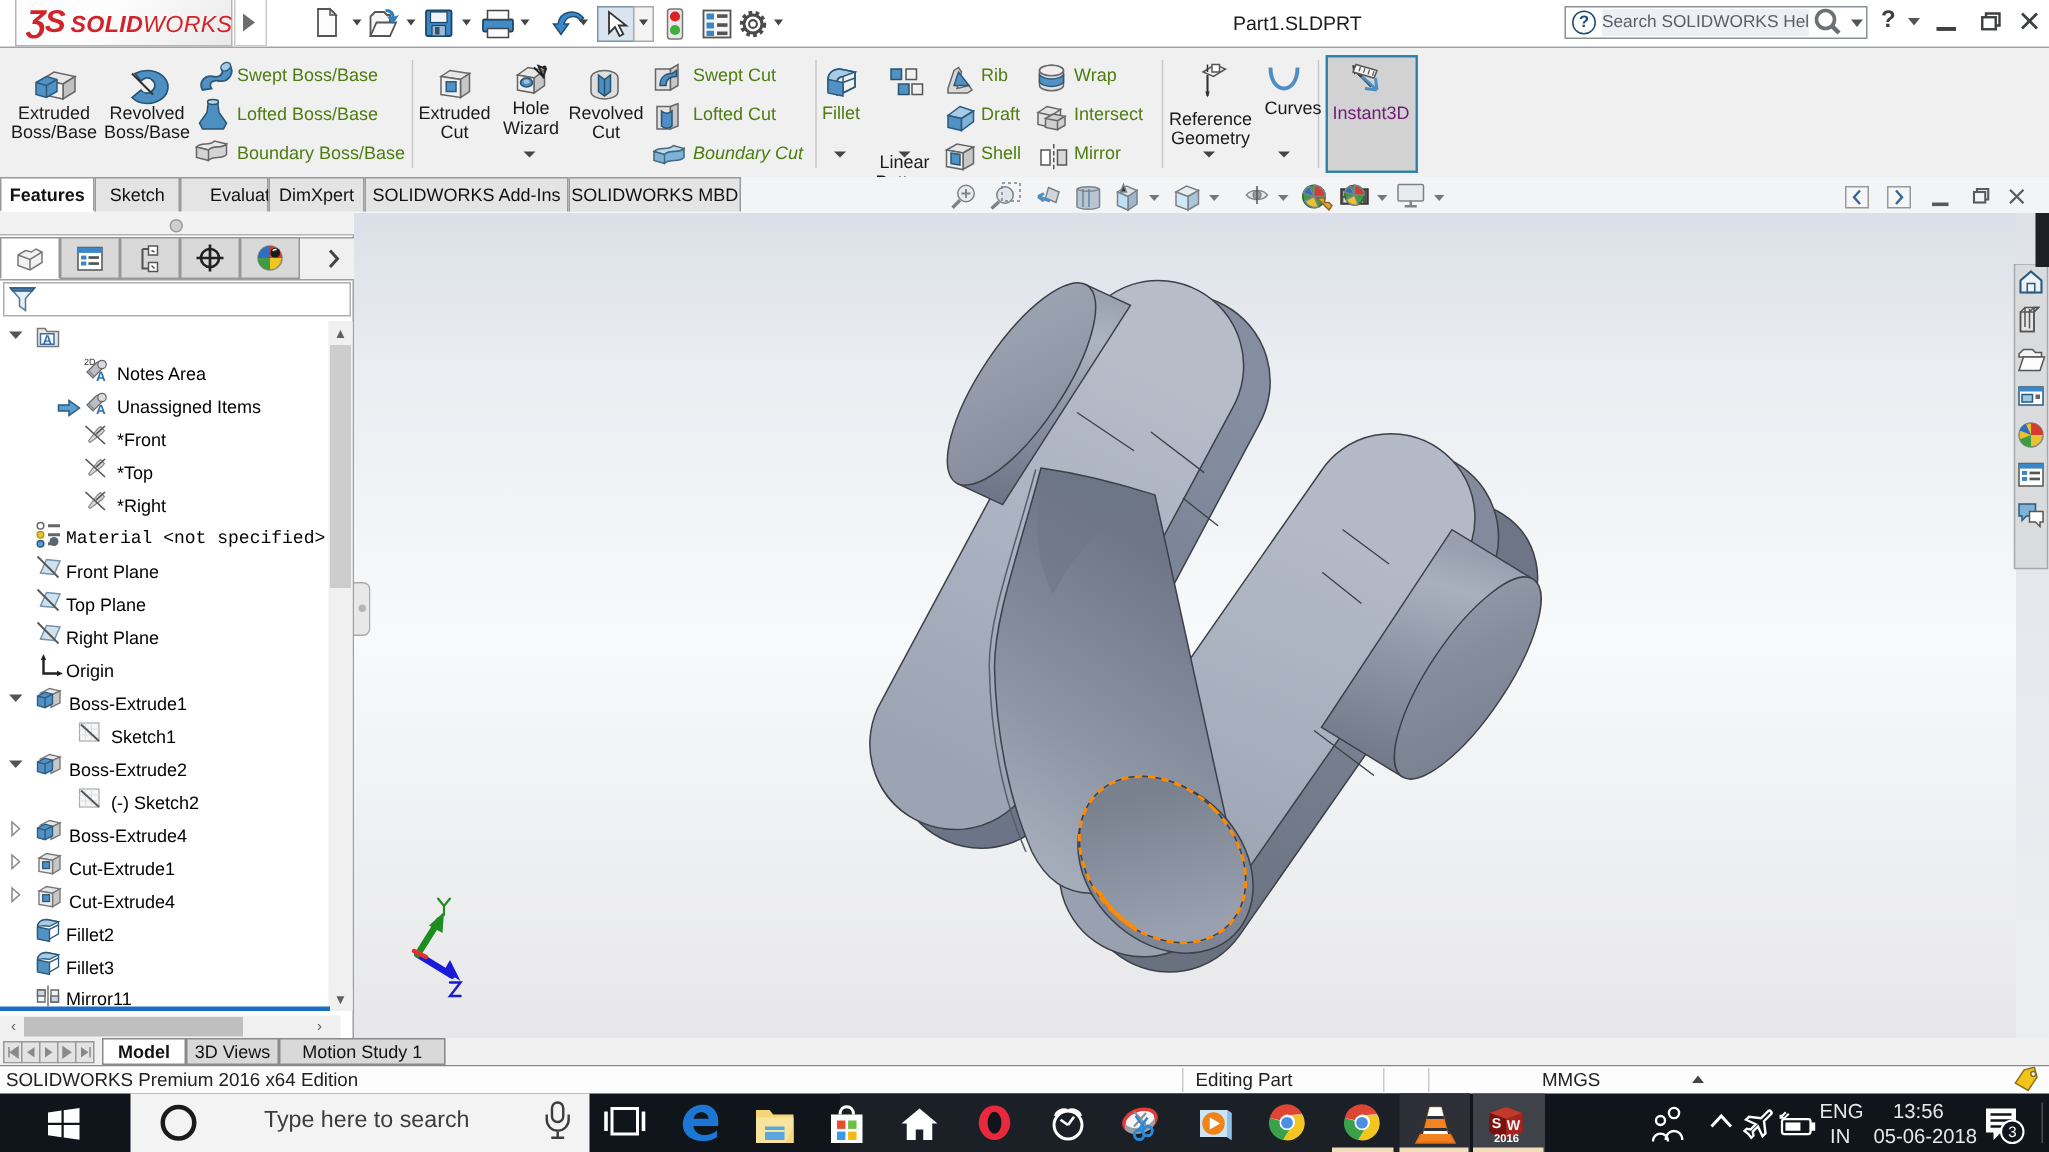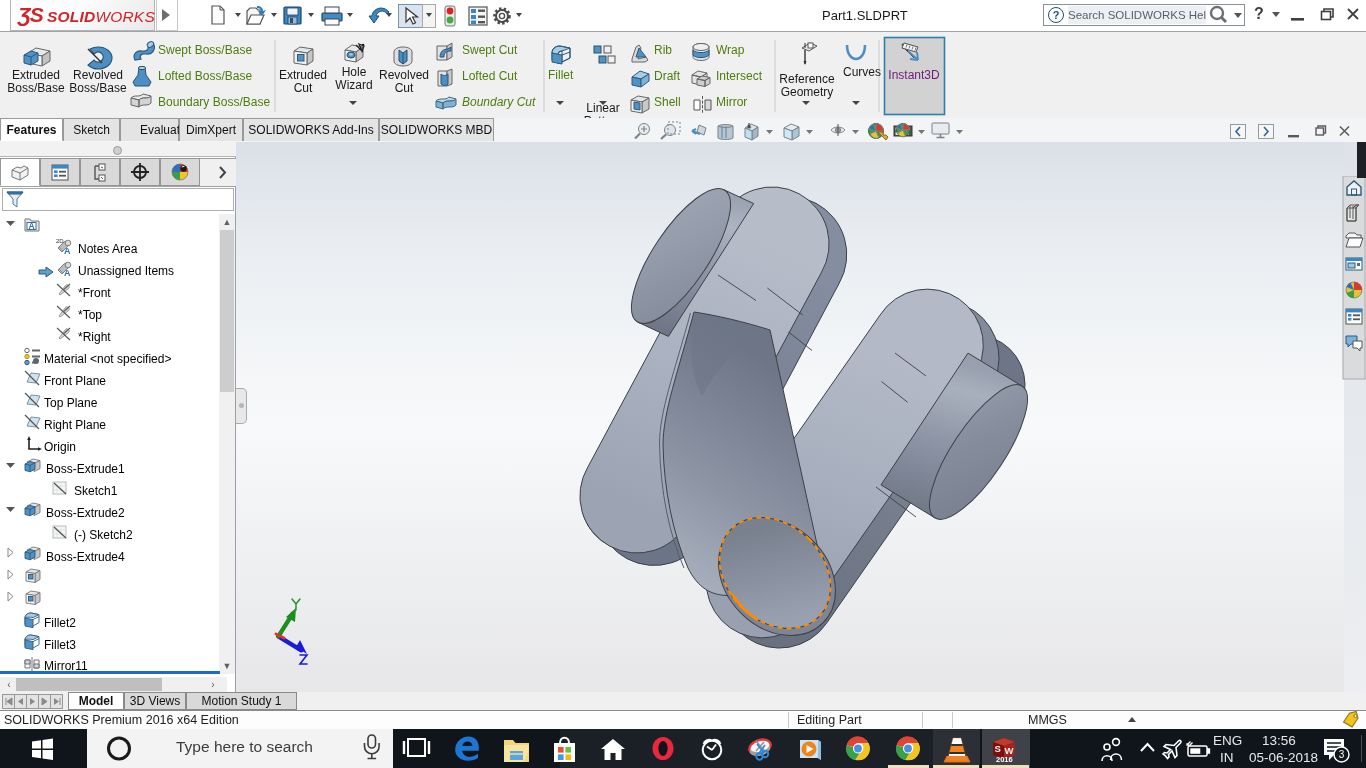"Material <not specified>" span.lbl { font-family: none -> Liberation Mono, monospace }
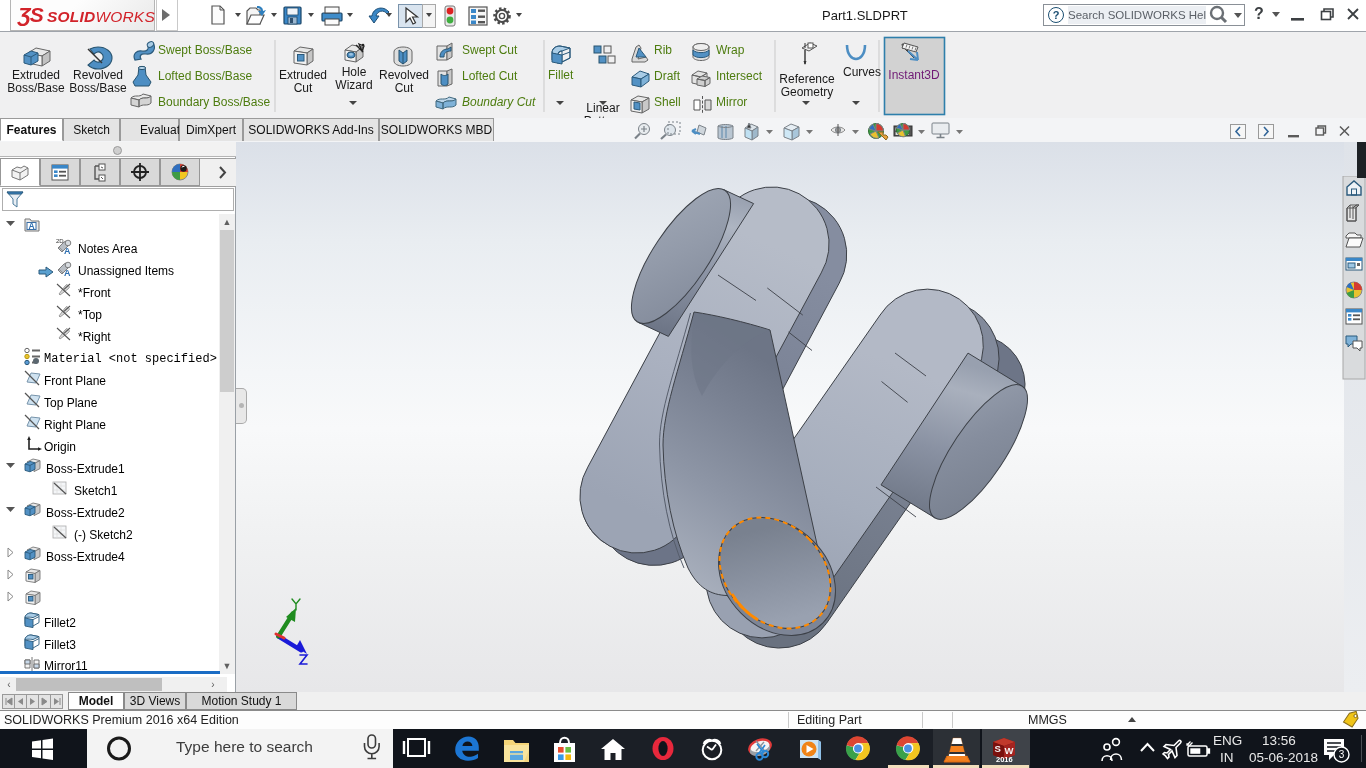"Cut-Extrude1" div.trow { html: none -> <div> <span>Cut-Extrude1</span> </div> }
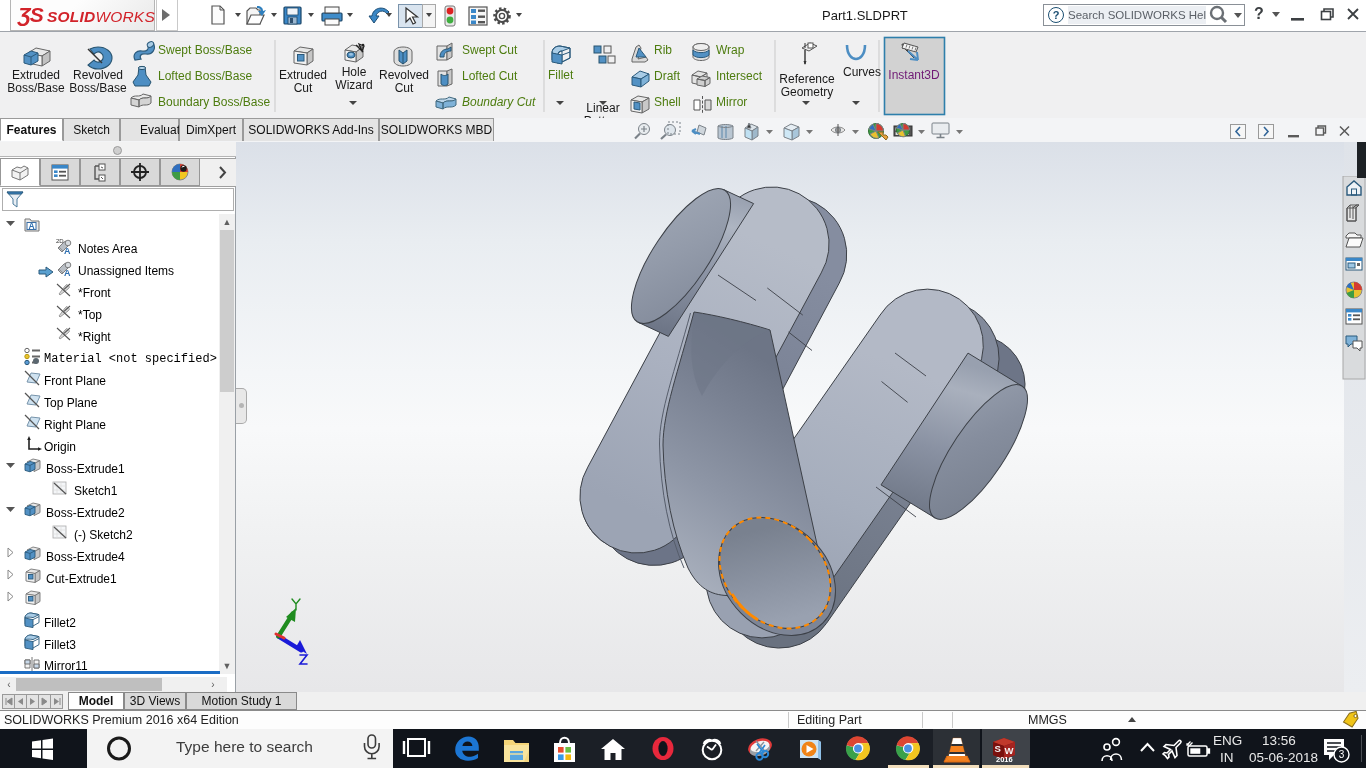"Cut-Extrude4" div.trow { html: none -> <div> <span>Cut-Extrude4</span> </div> }
